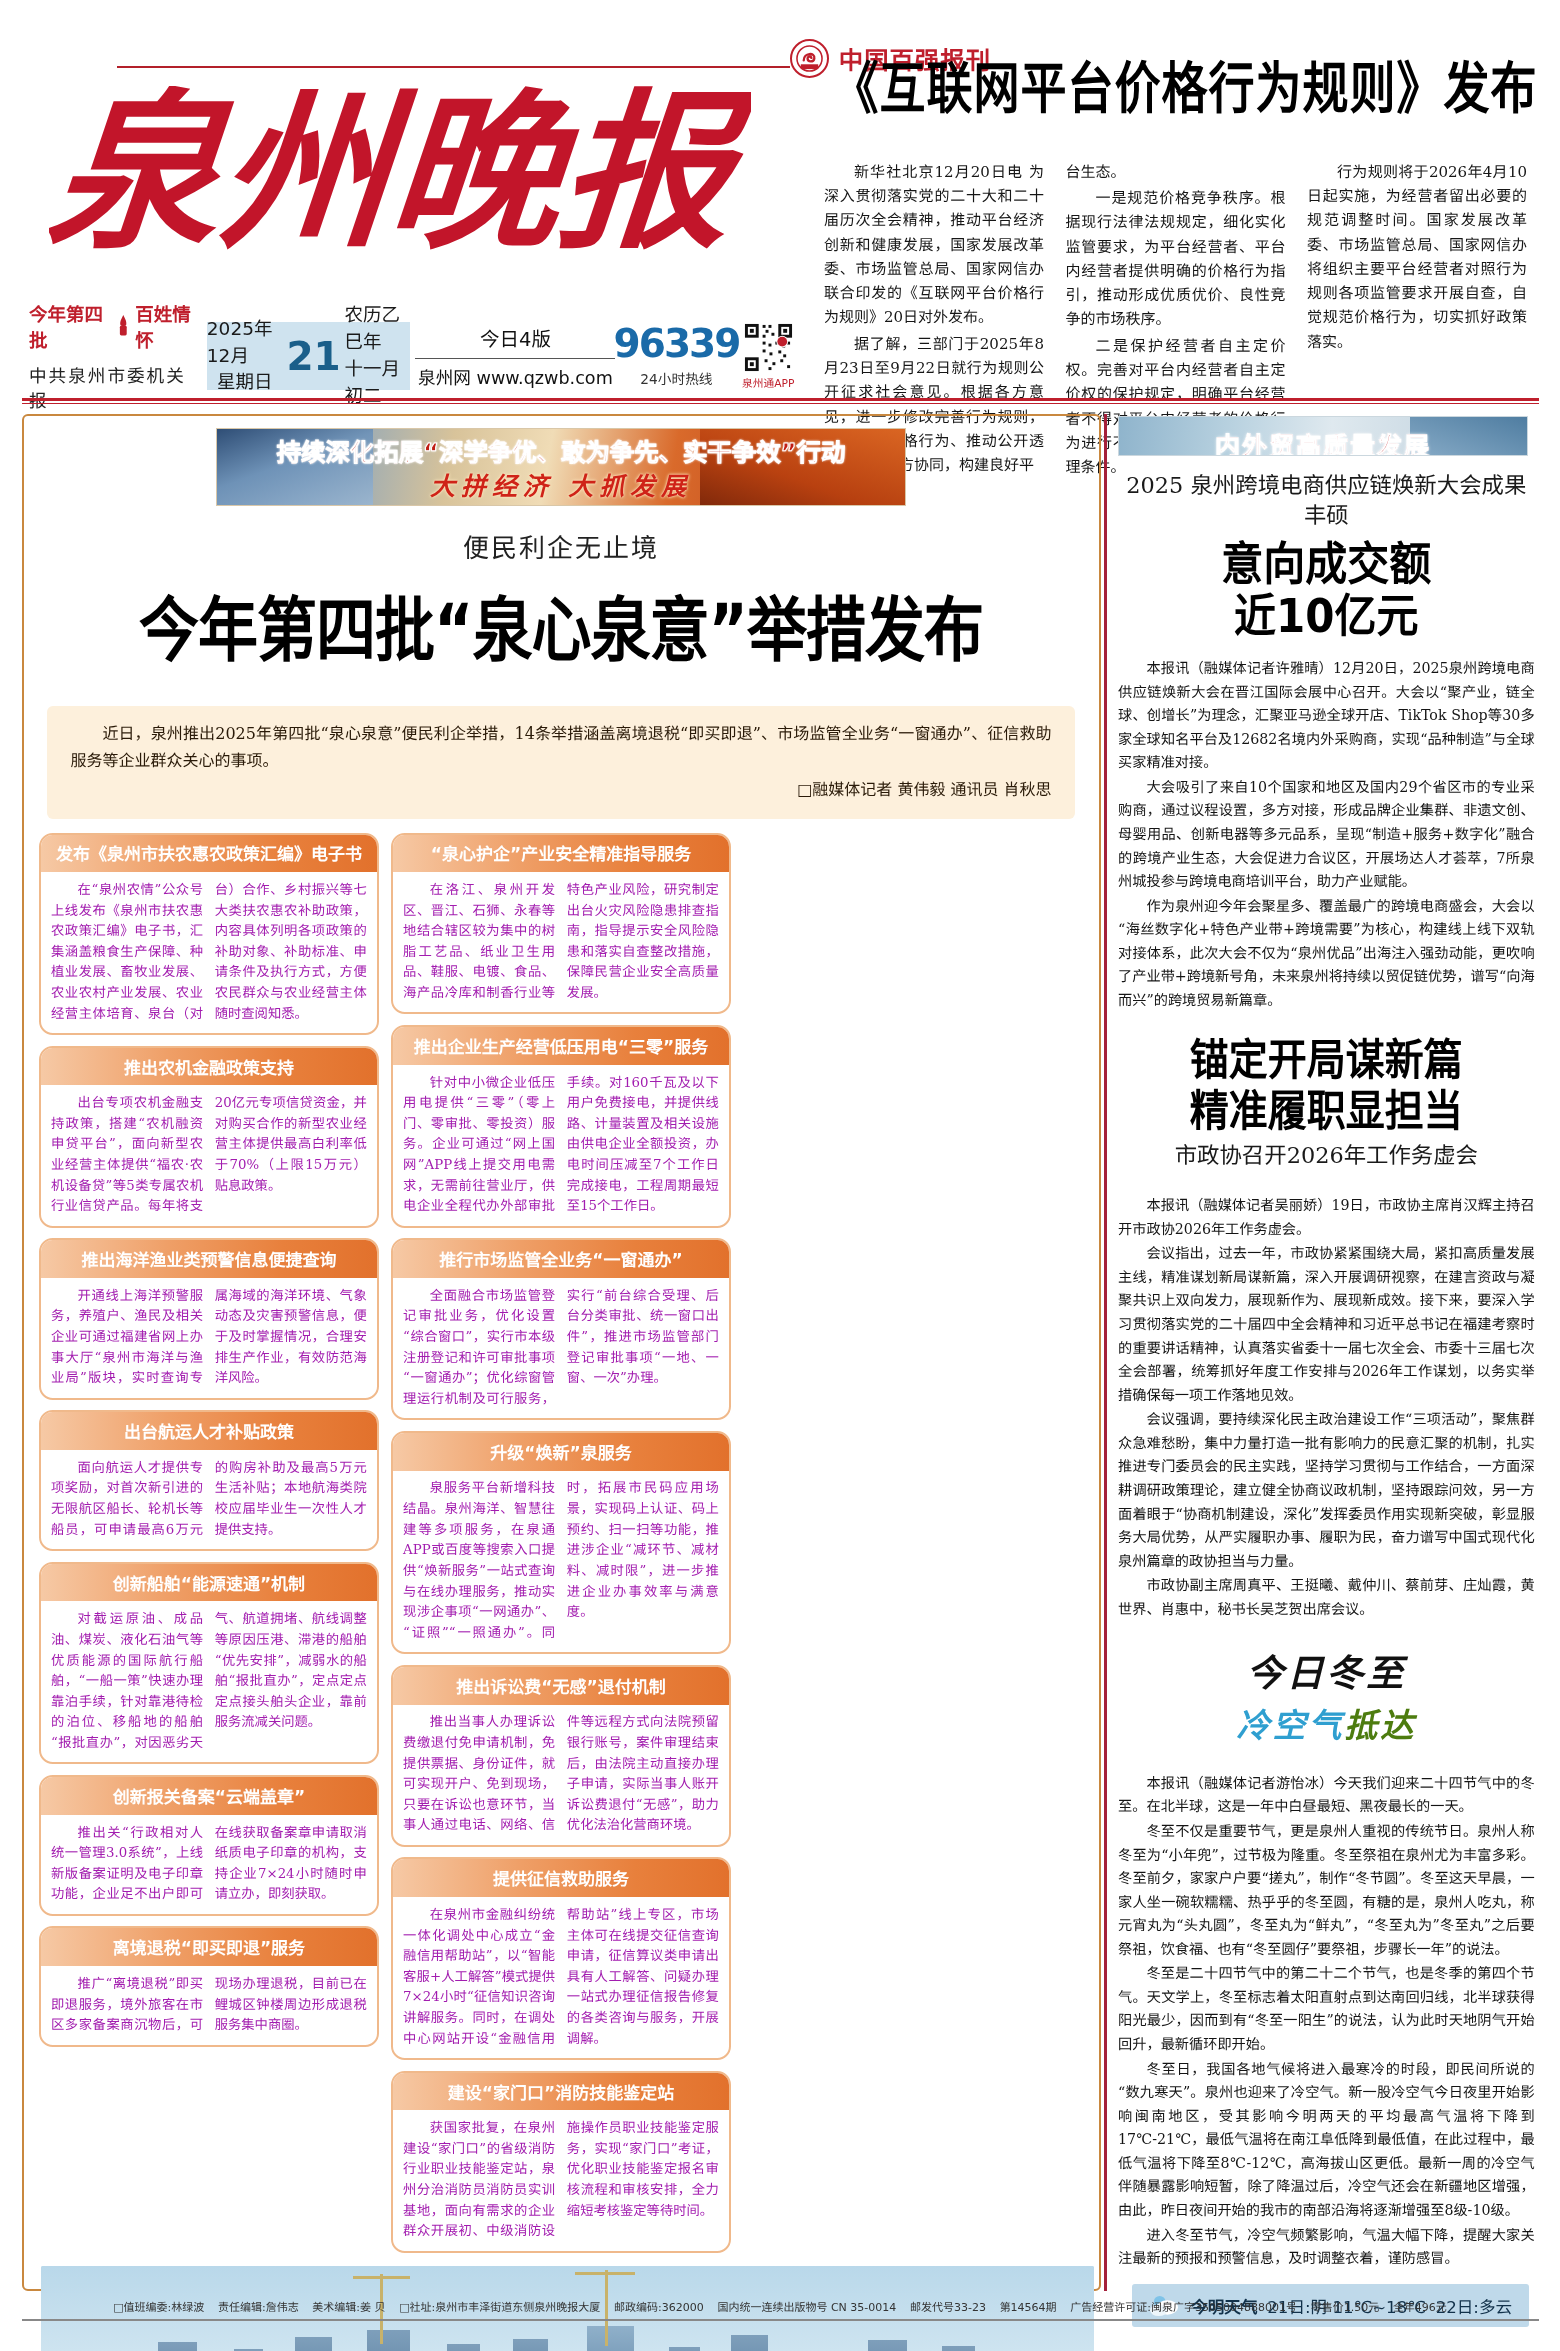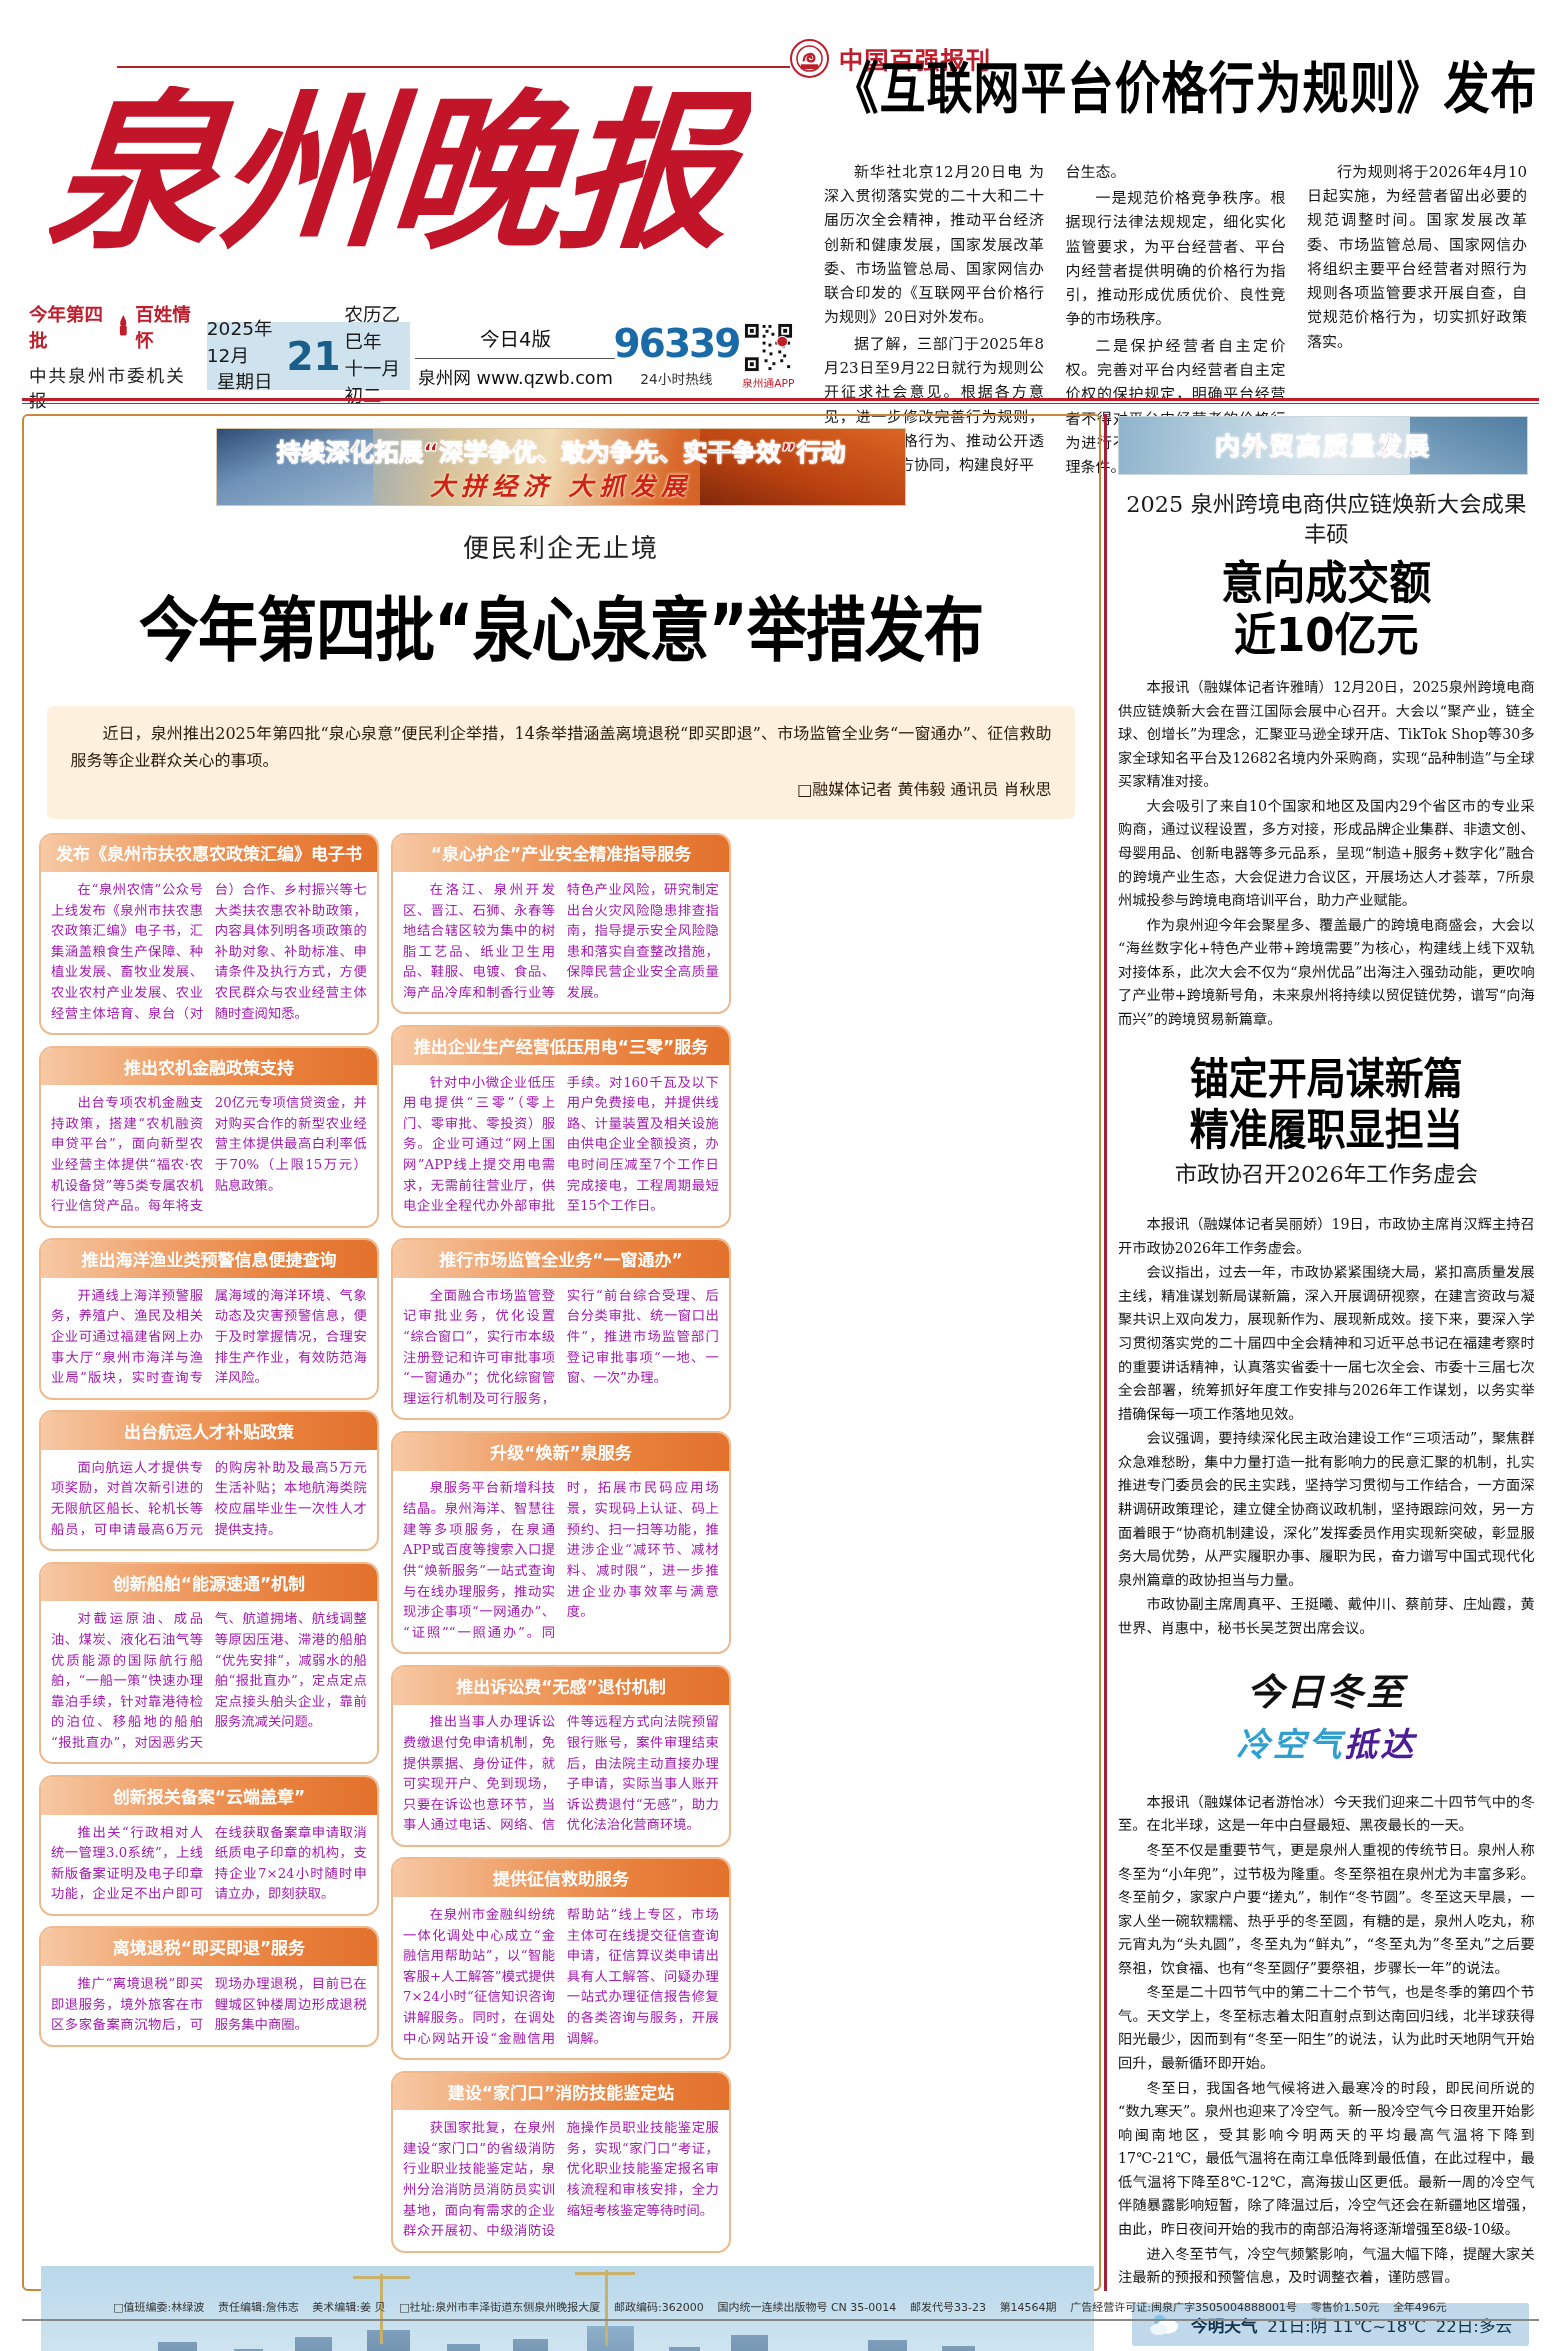"内外贸高质量发展" .side-banner { height: 59px -> 40px }
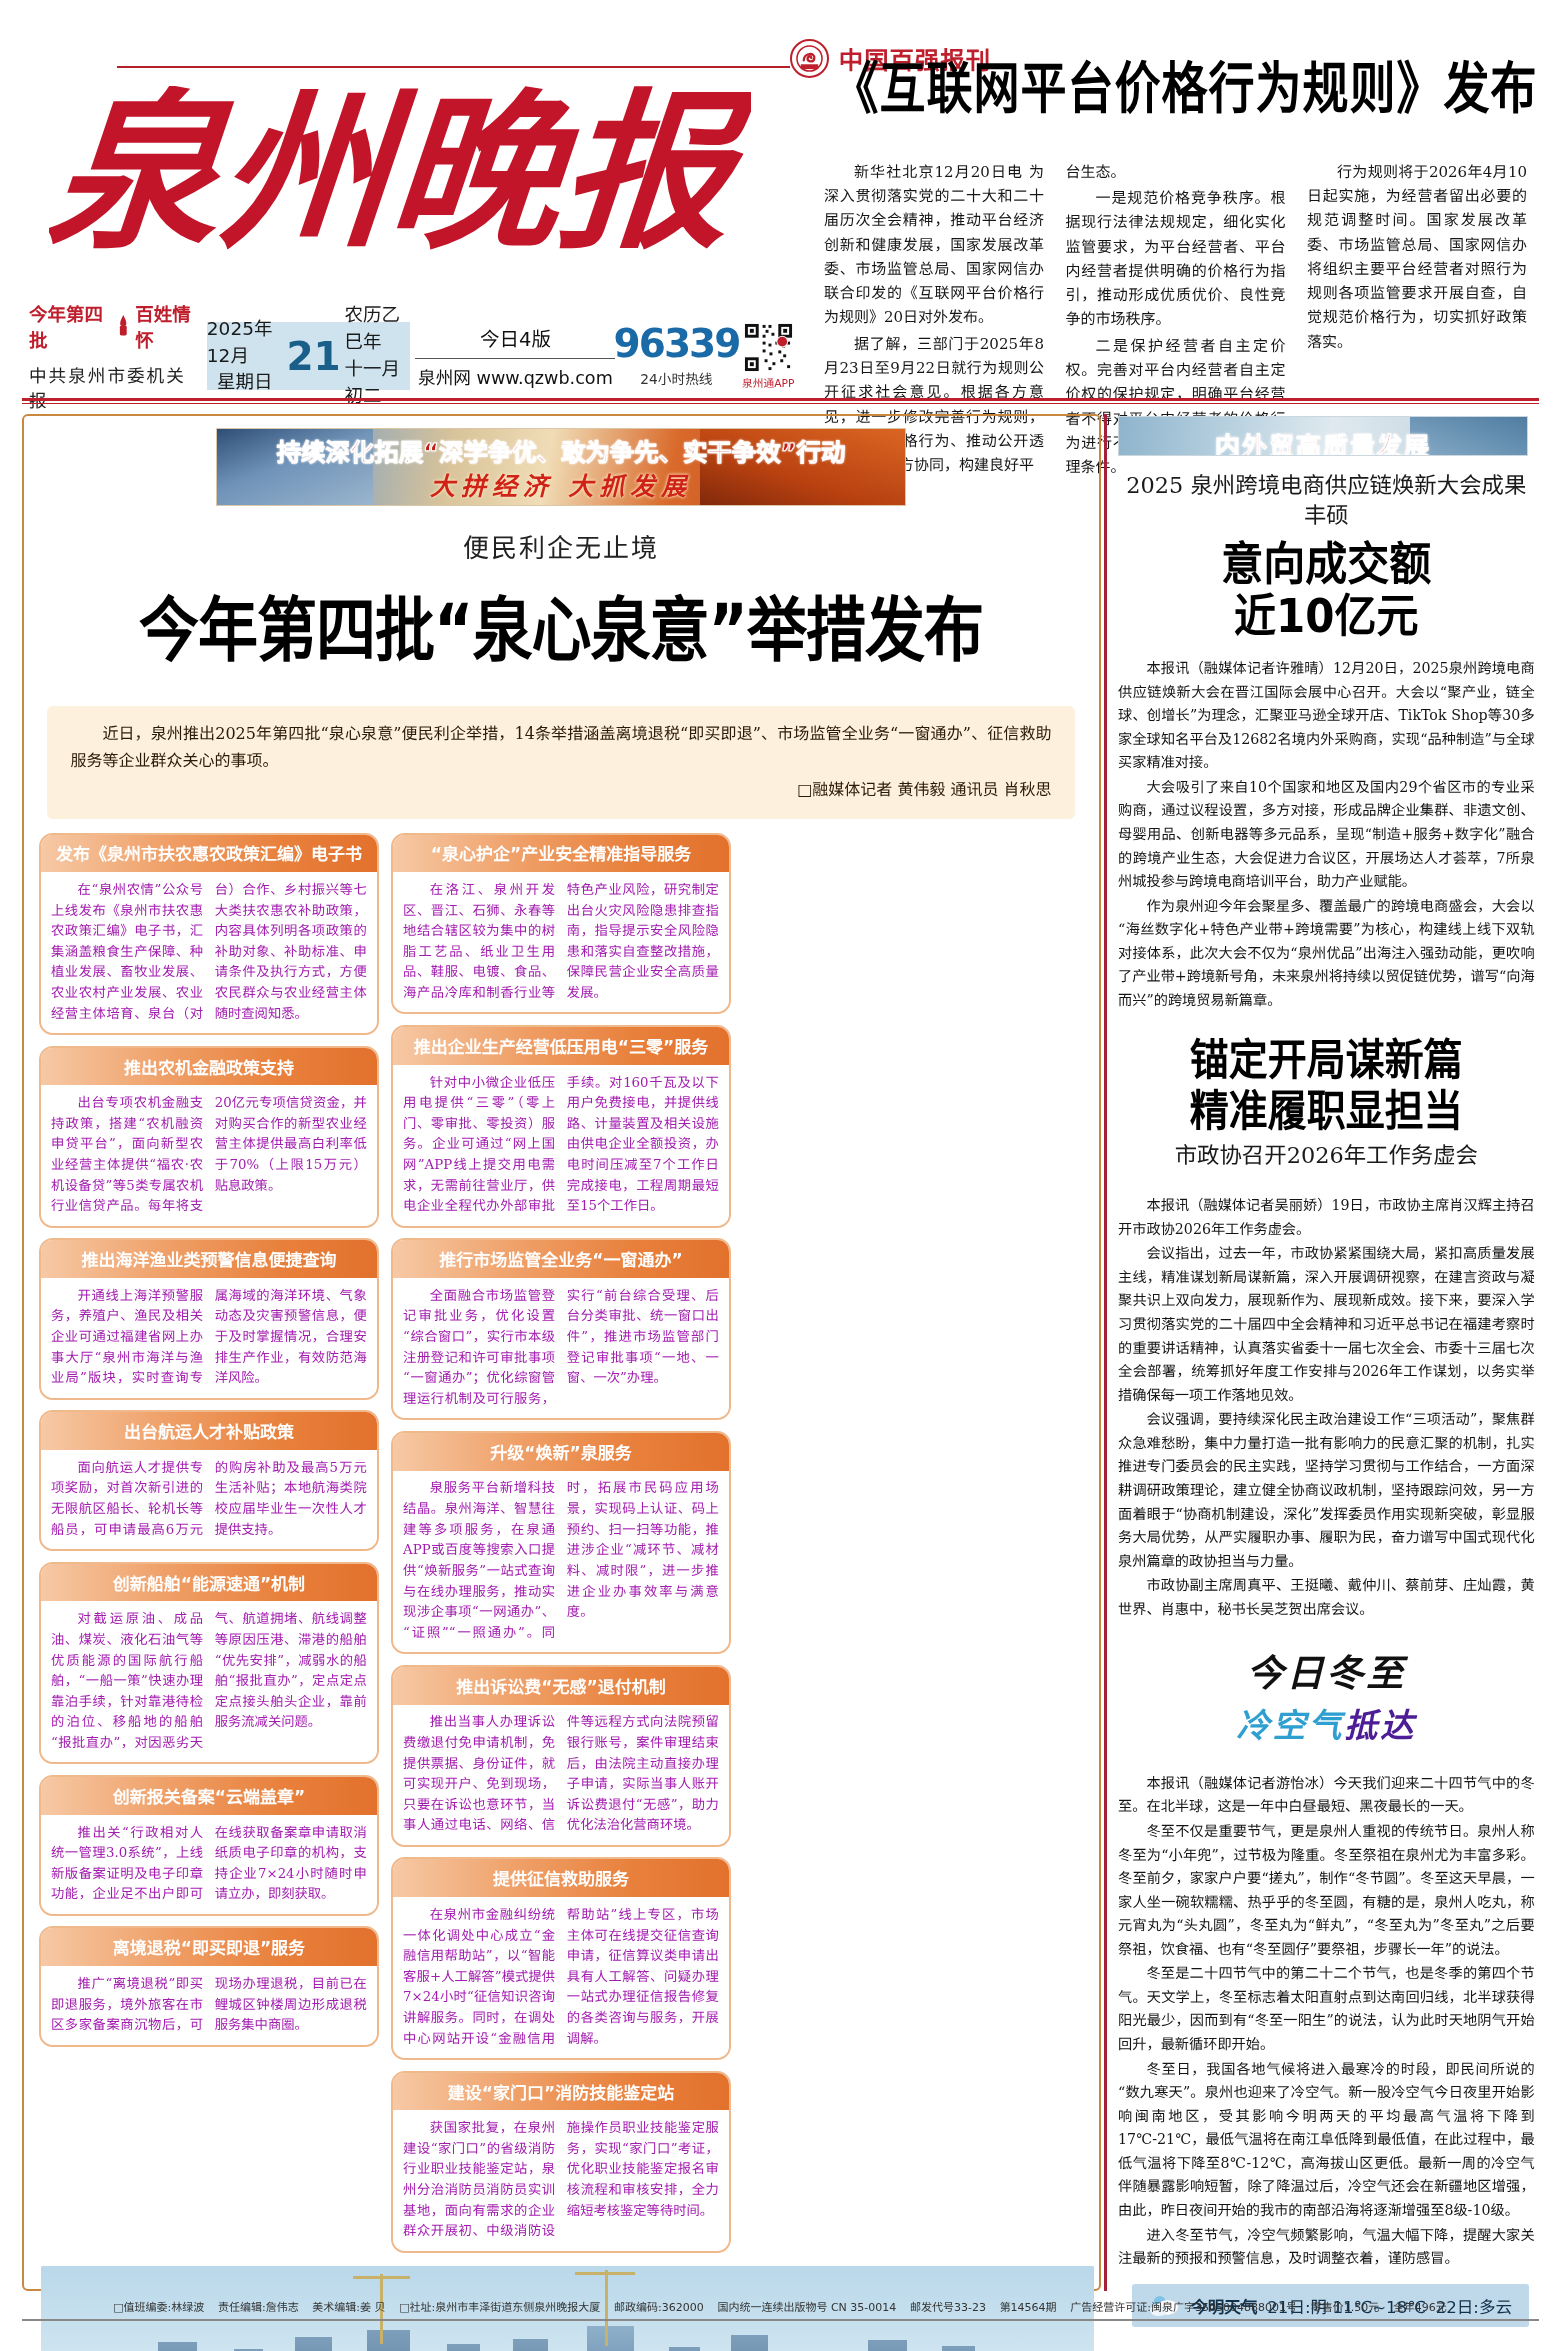"抵达" .side-head3b .bk { color: #4c1d95 -> #4d7c0f }
